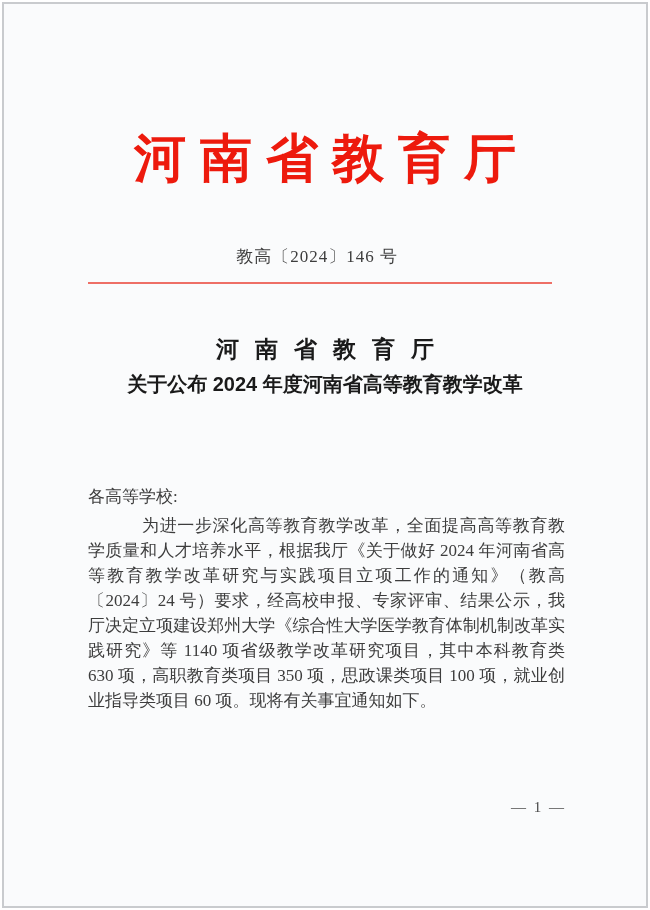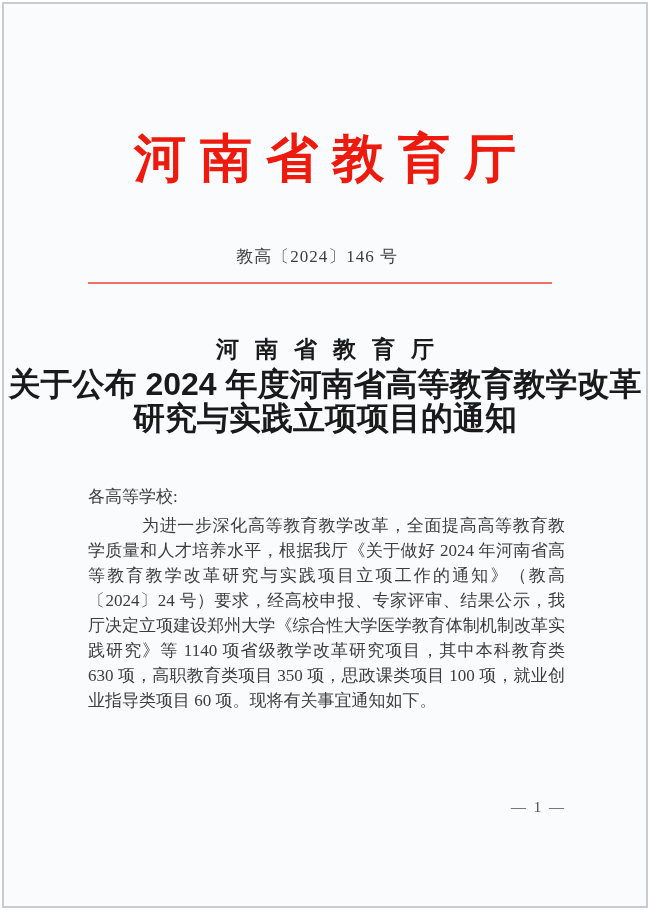"关于公布 2024 年度河南省高等教育教学改革" .notice-title .line { font-size: 32px -> 20px }
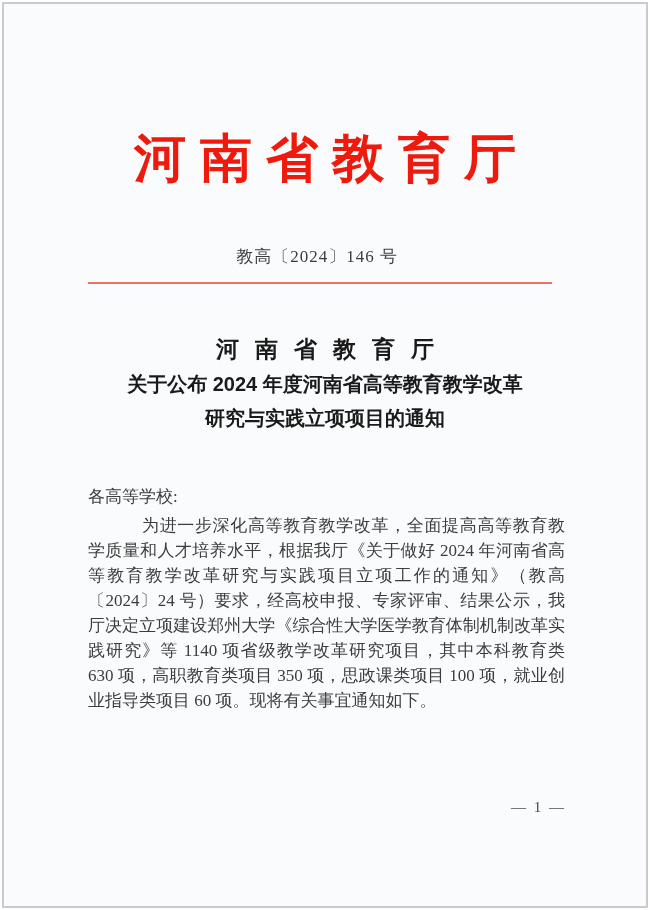"研究与实践立项项目的通知" div.line { html: <div>研究与实践立项项目的通知</div> -> none }
